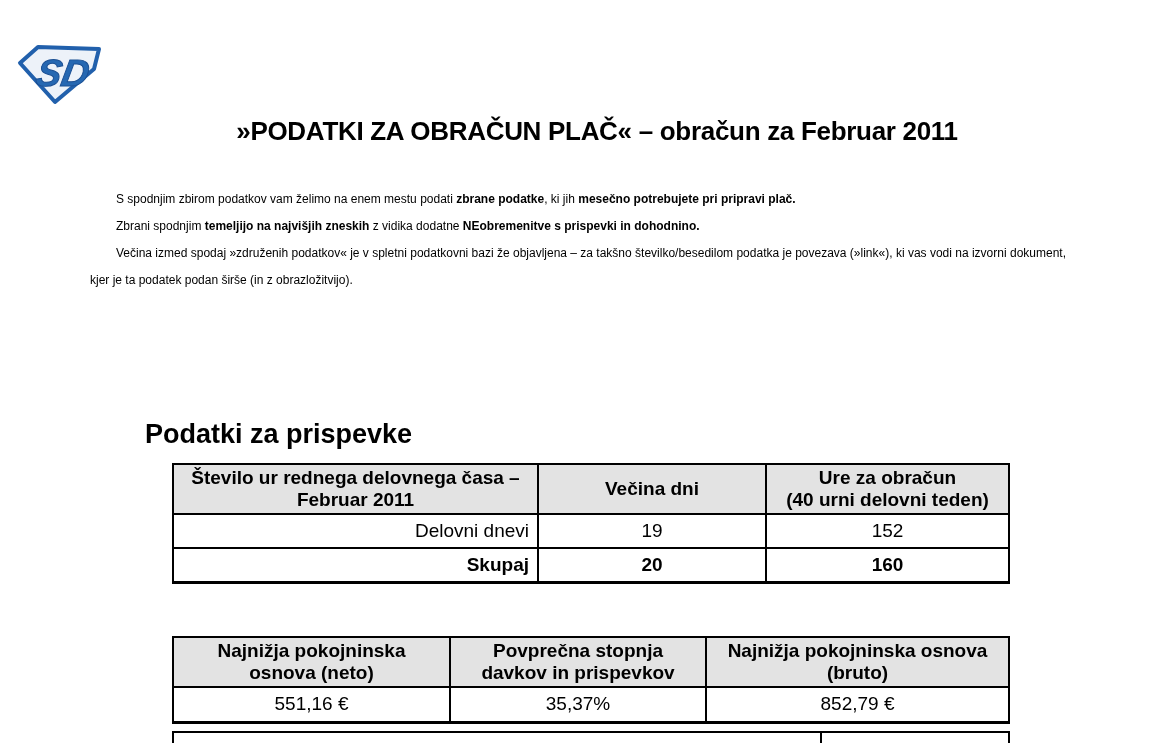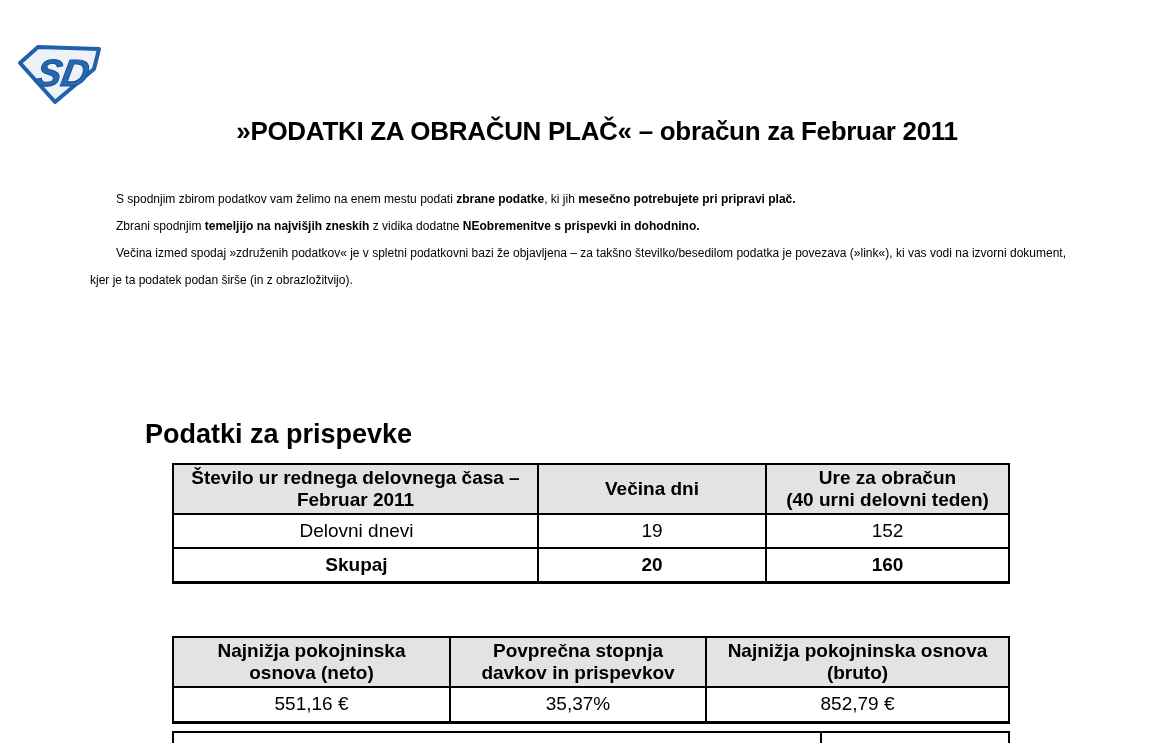"Delovni dnevi" .tbl-hours tbody td:first-child { text-align: center -> right }
